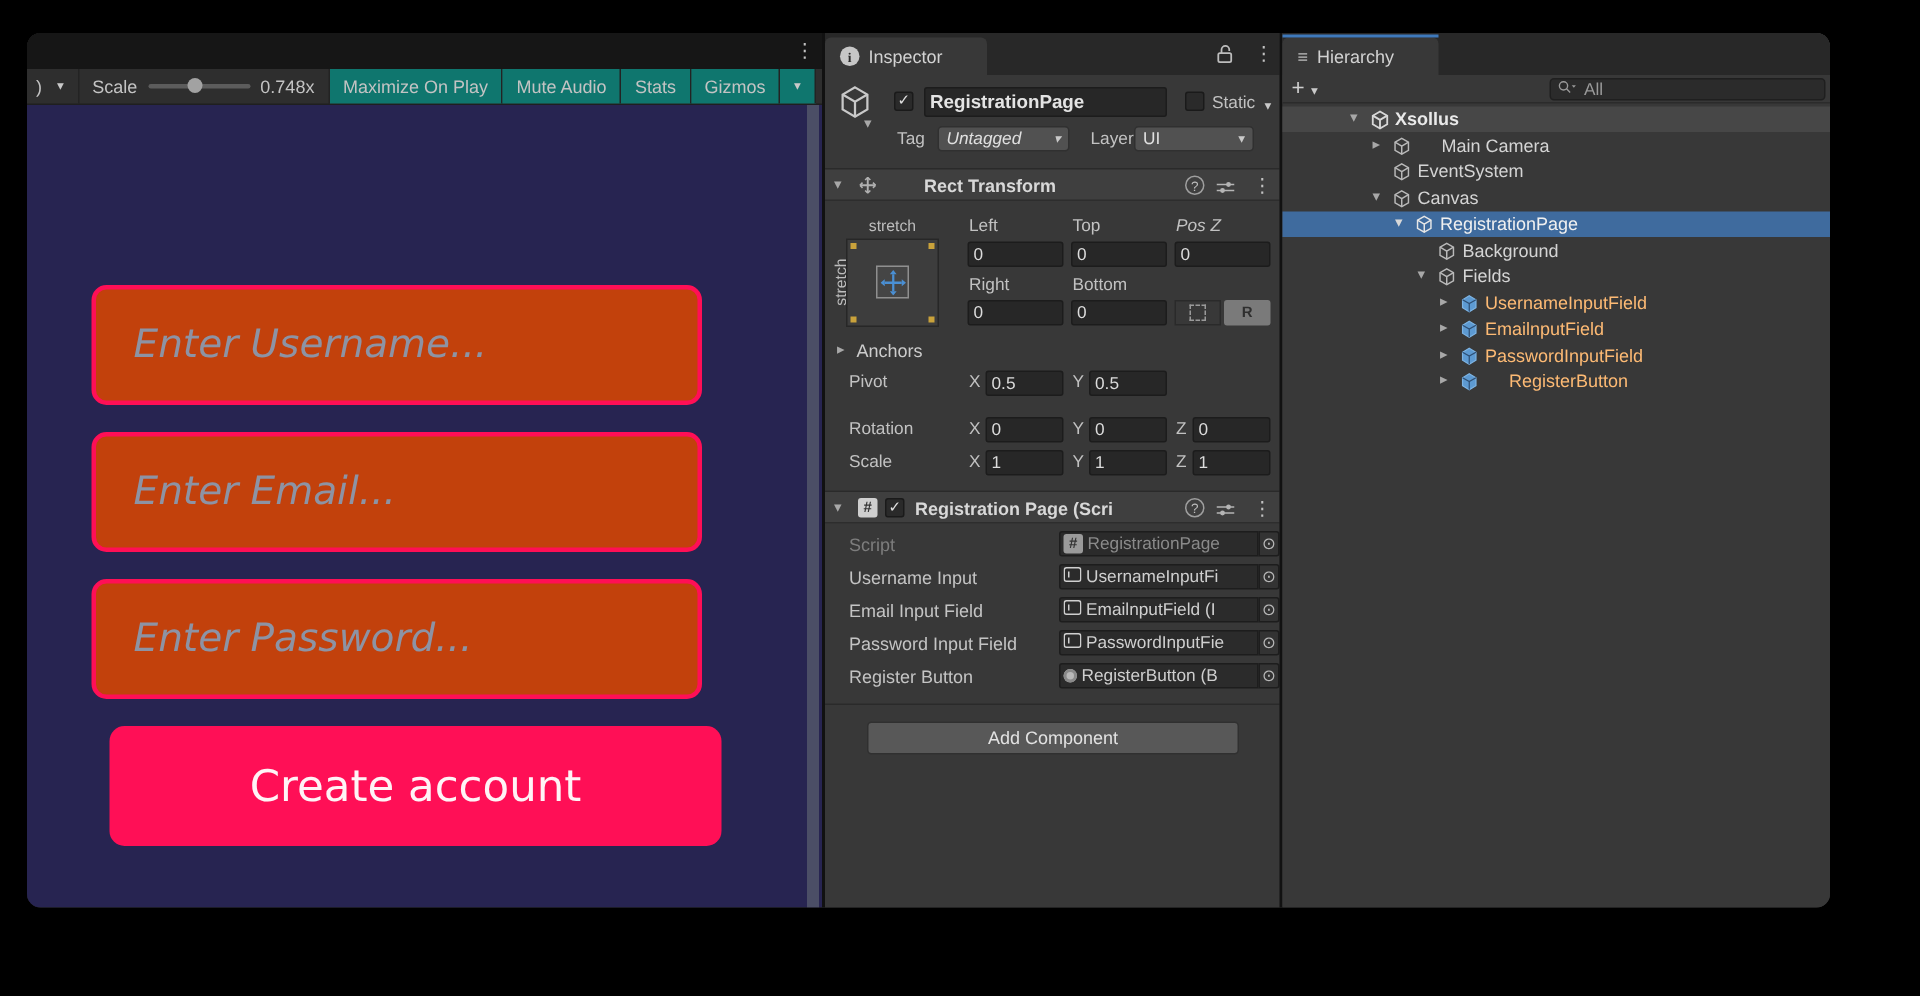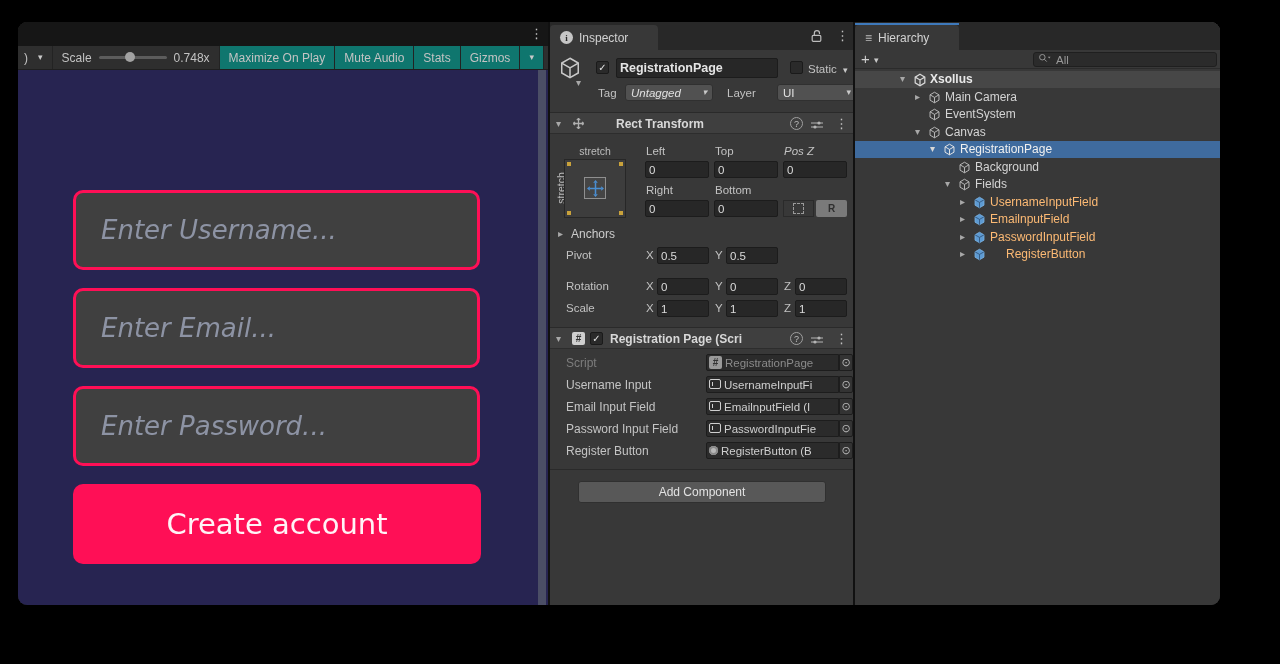"UI" div.dropdown { left: 227px -> 206px }
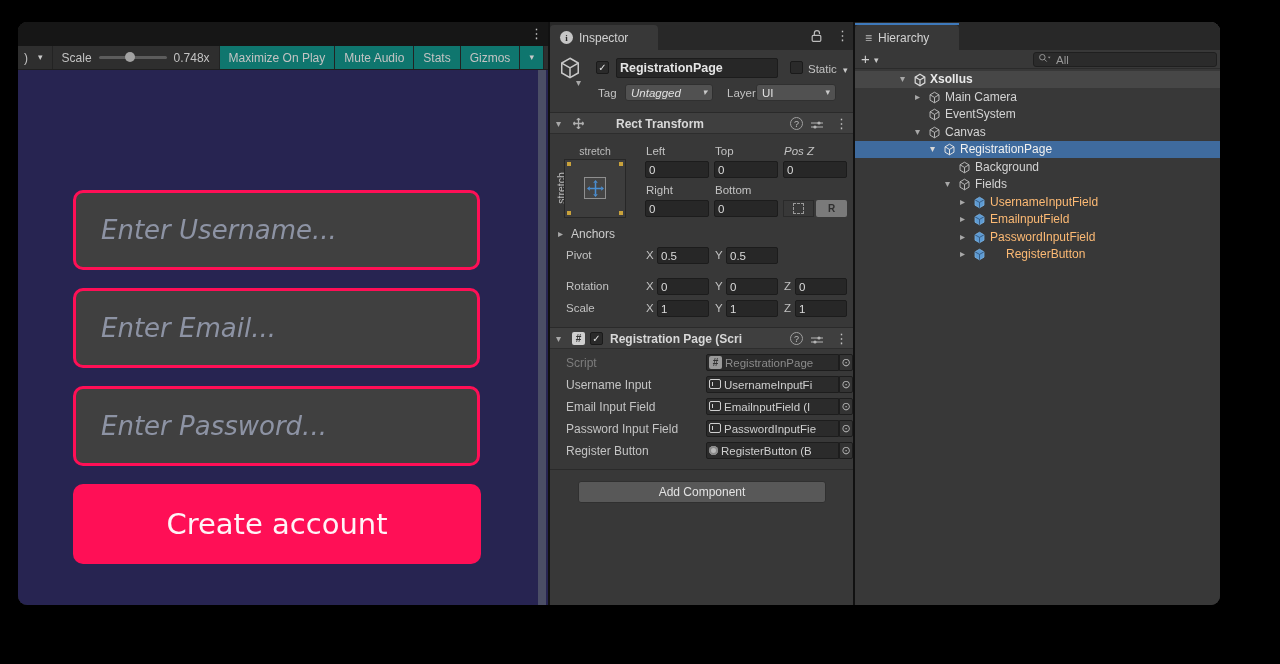"Main Camera" span.tlabel { left: 90px -> 106px }
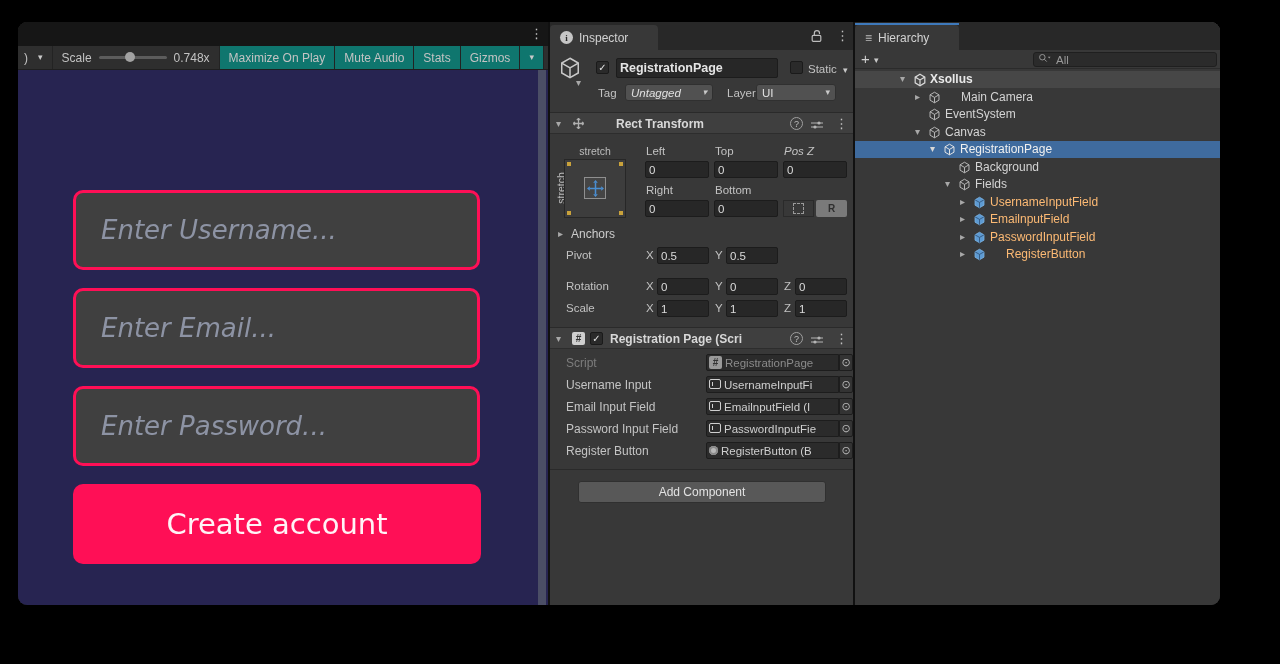"Enter Username..." .gfield { background: #404040 -> #c2410c; left: 55px -> 43px }
